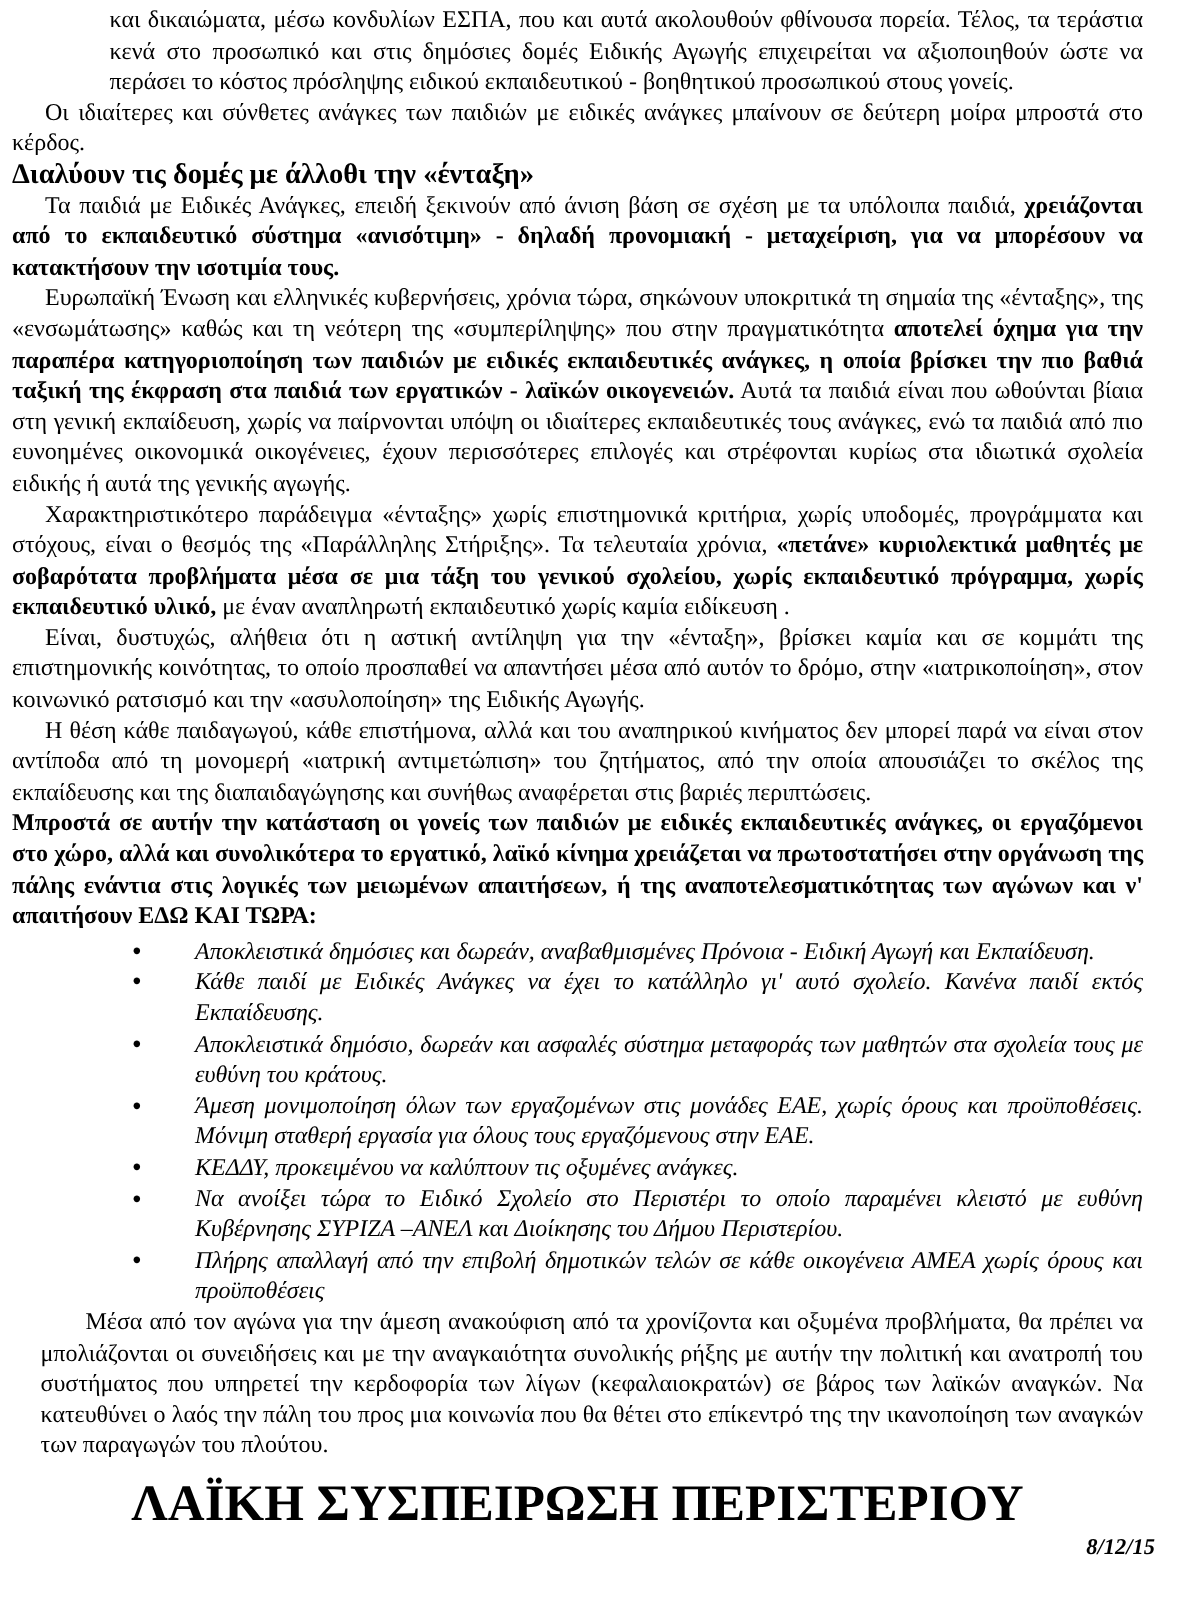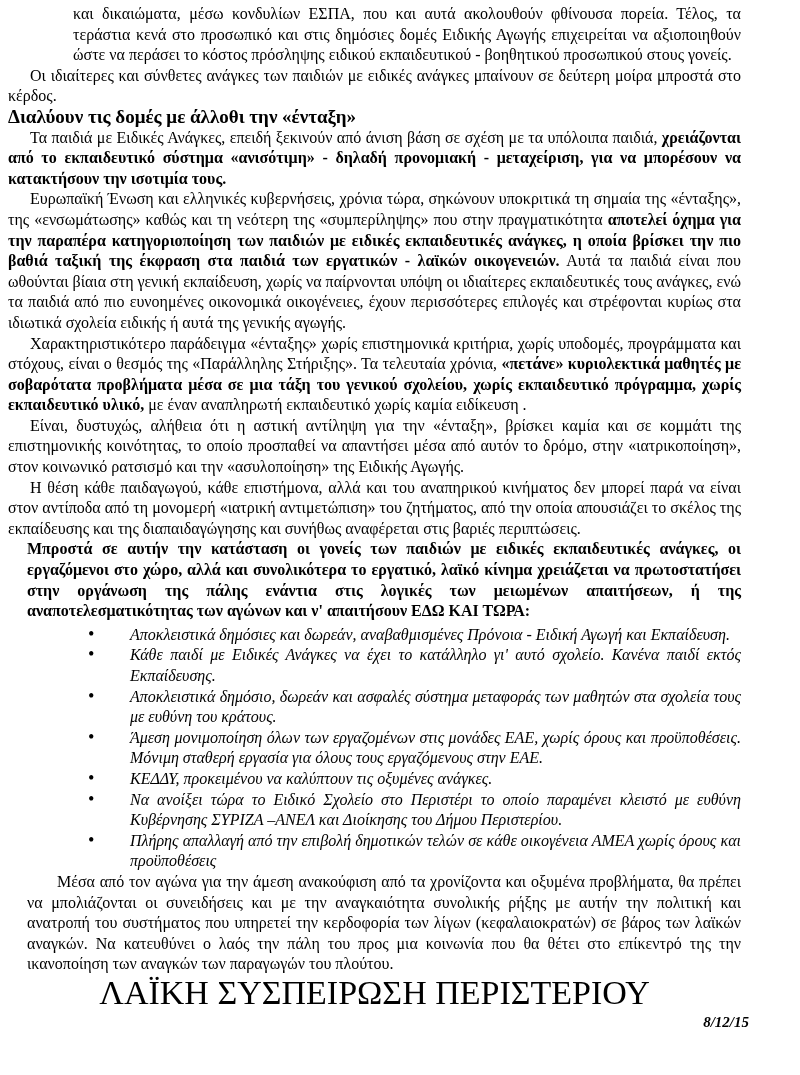"και δικαιώματα, μέσω κονδυλίων ΕΣΠΑ," .page { padding: 4px 59px 0 8px -> 4px 38px 0 8px }
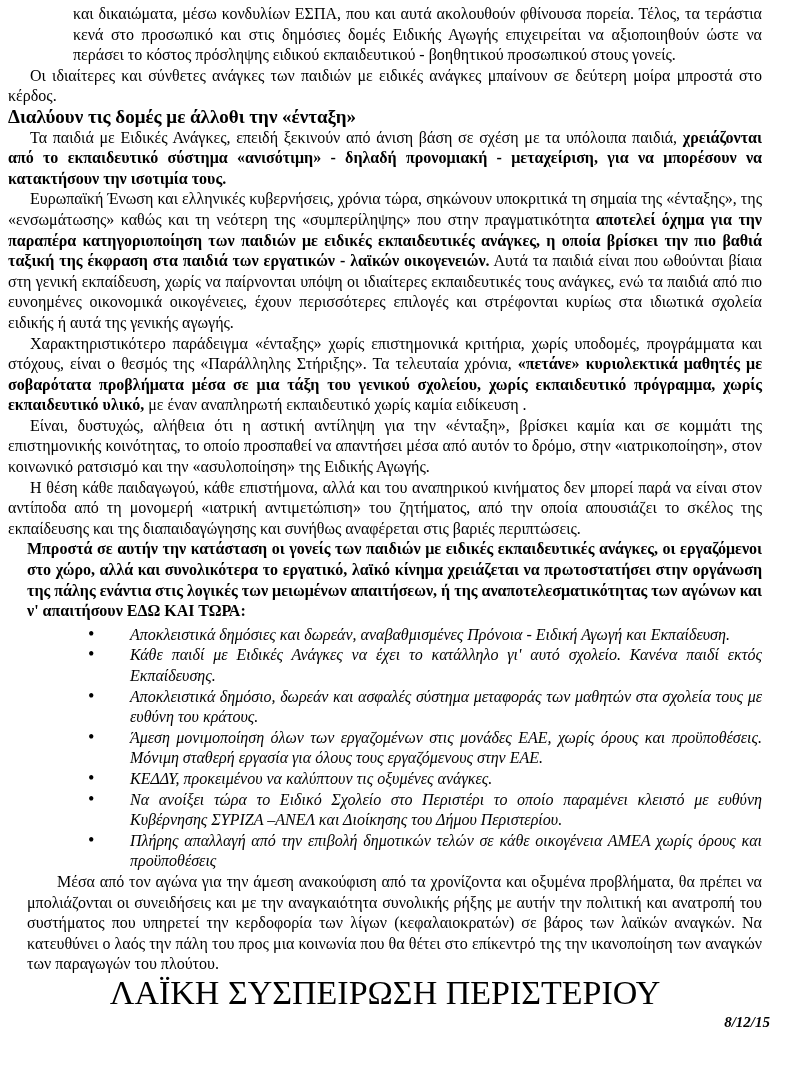"Μπροστά σε αυτήν την κατάσταση" .bold-para { margin-left: 19px -> none }
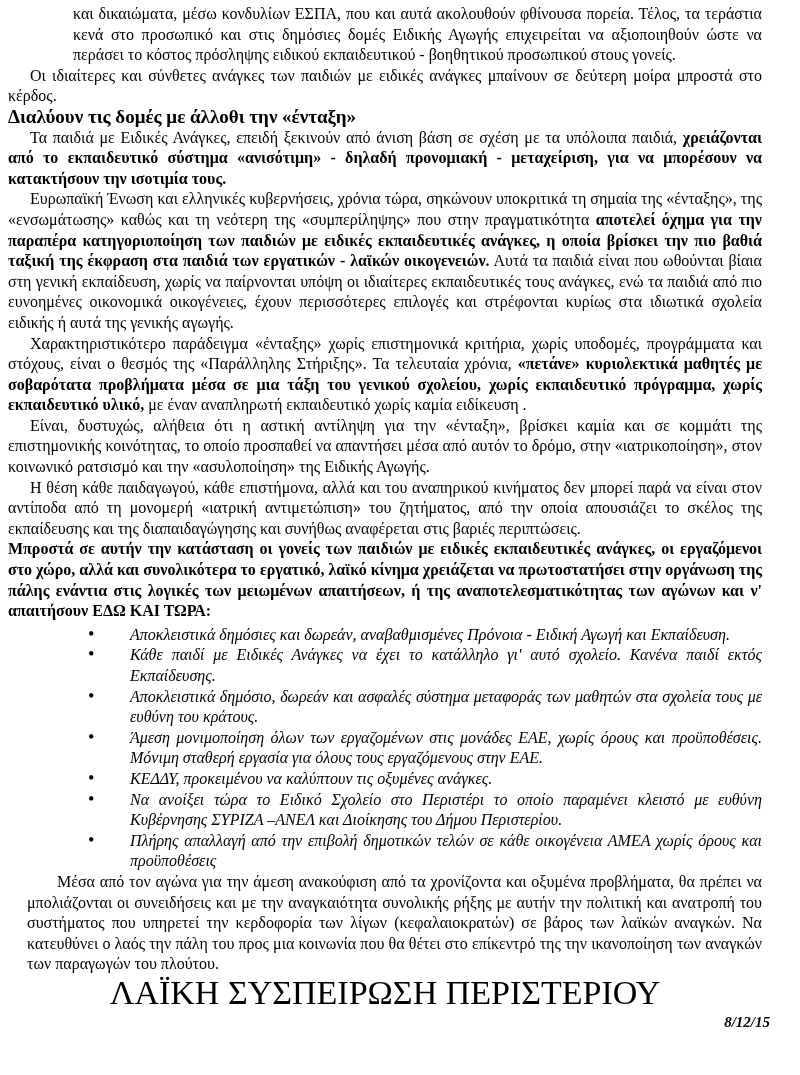"ΛΑΪΚΗ ΣΥΣΠΕΙΡΩΣΗ ΠΕΡΙΣΤΕΡΙΟΥ" .footer-title { font-weight: normal -> bold; margin-top: 0 -> 10px }
